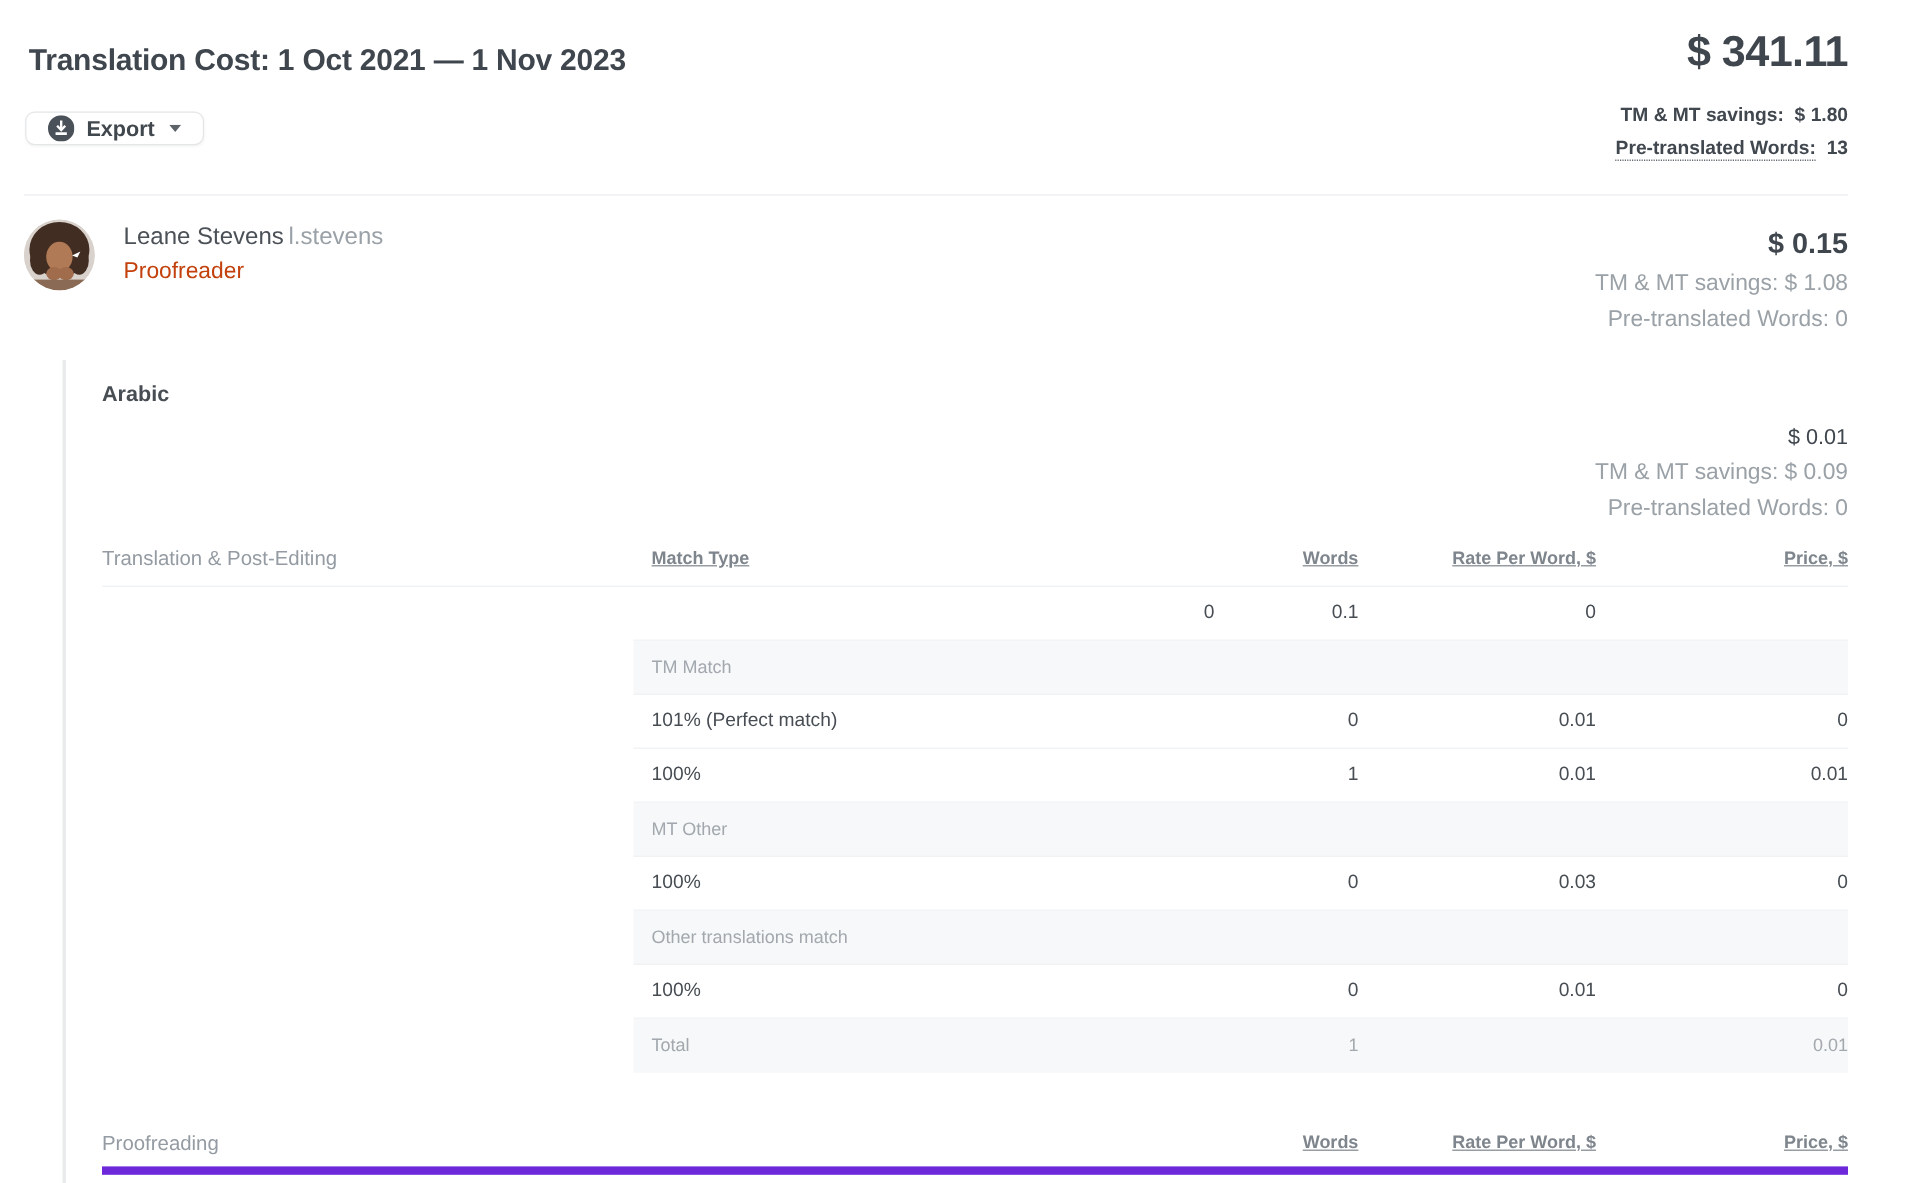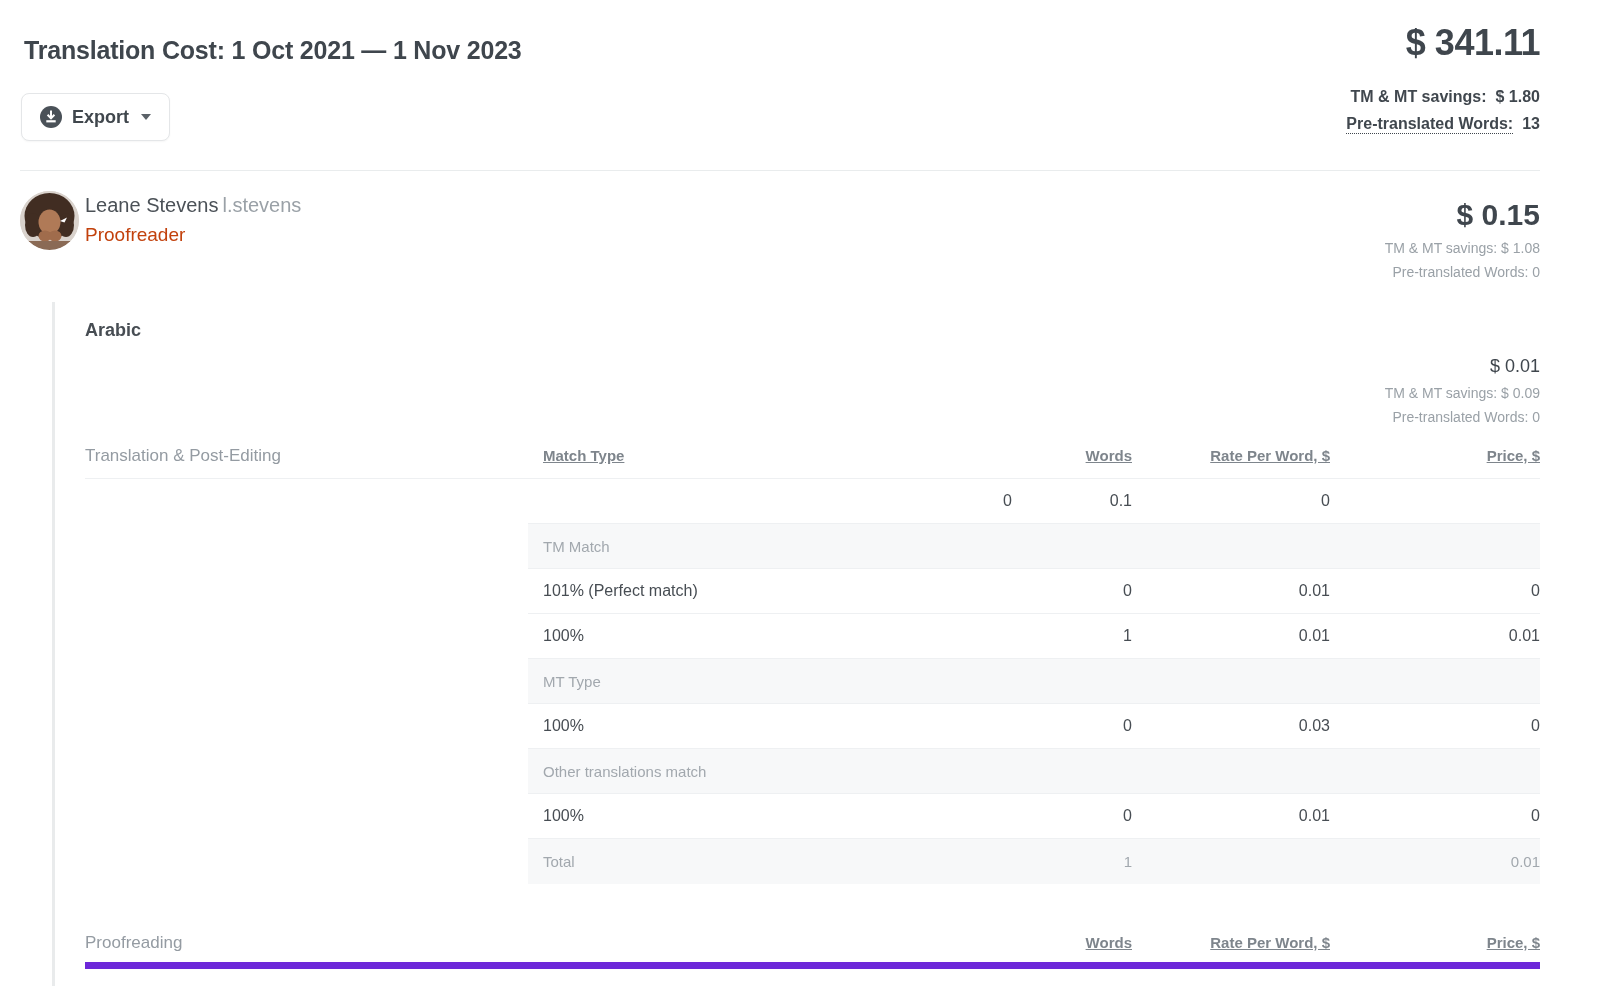"Export" .export-btn { height: 48px -> 28px }
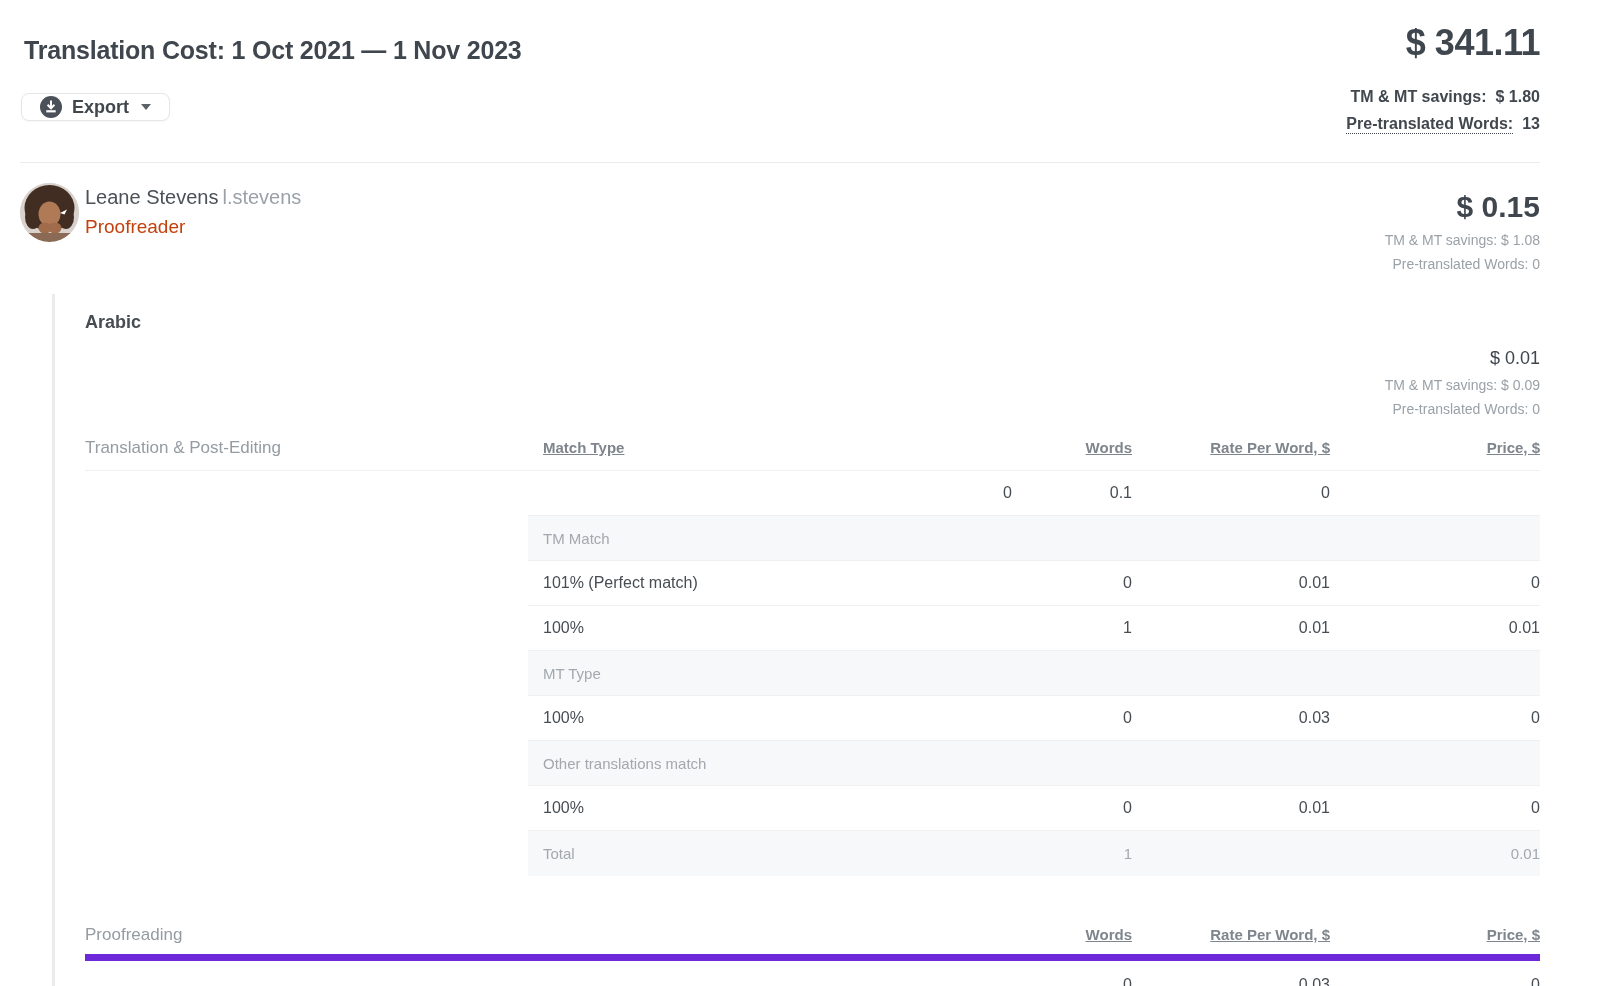"Leane Stevens l.stevens" .user-meta { margin-left: 6px -> 24px }
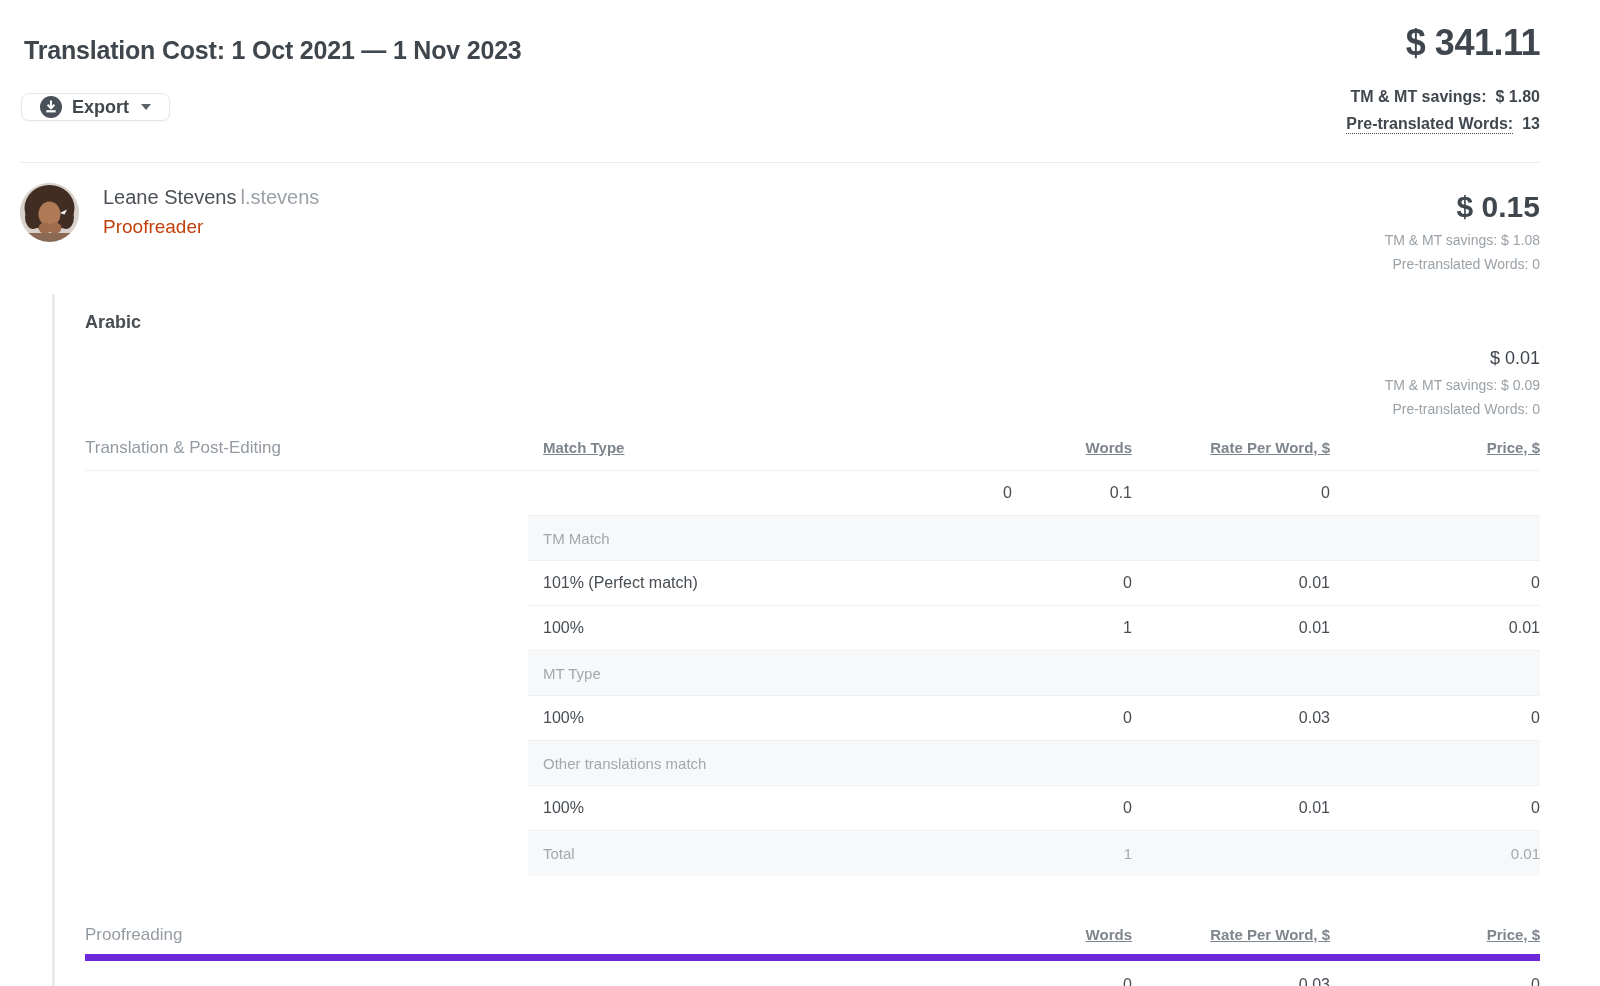"$ 0.15" .user-price { font-size: 30px -> 24px }
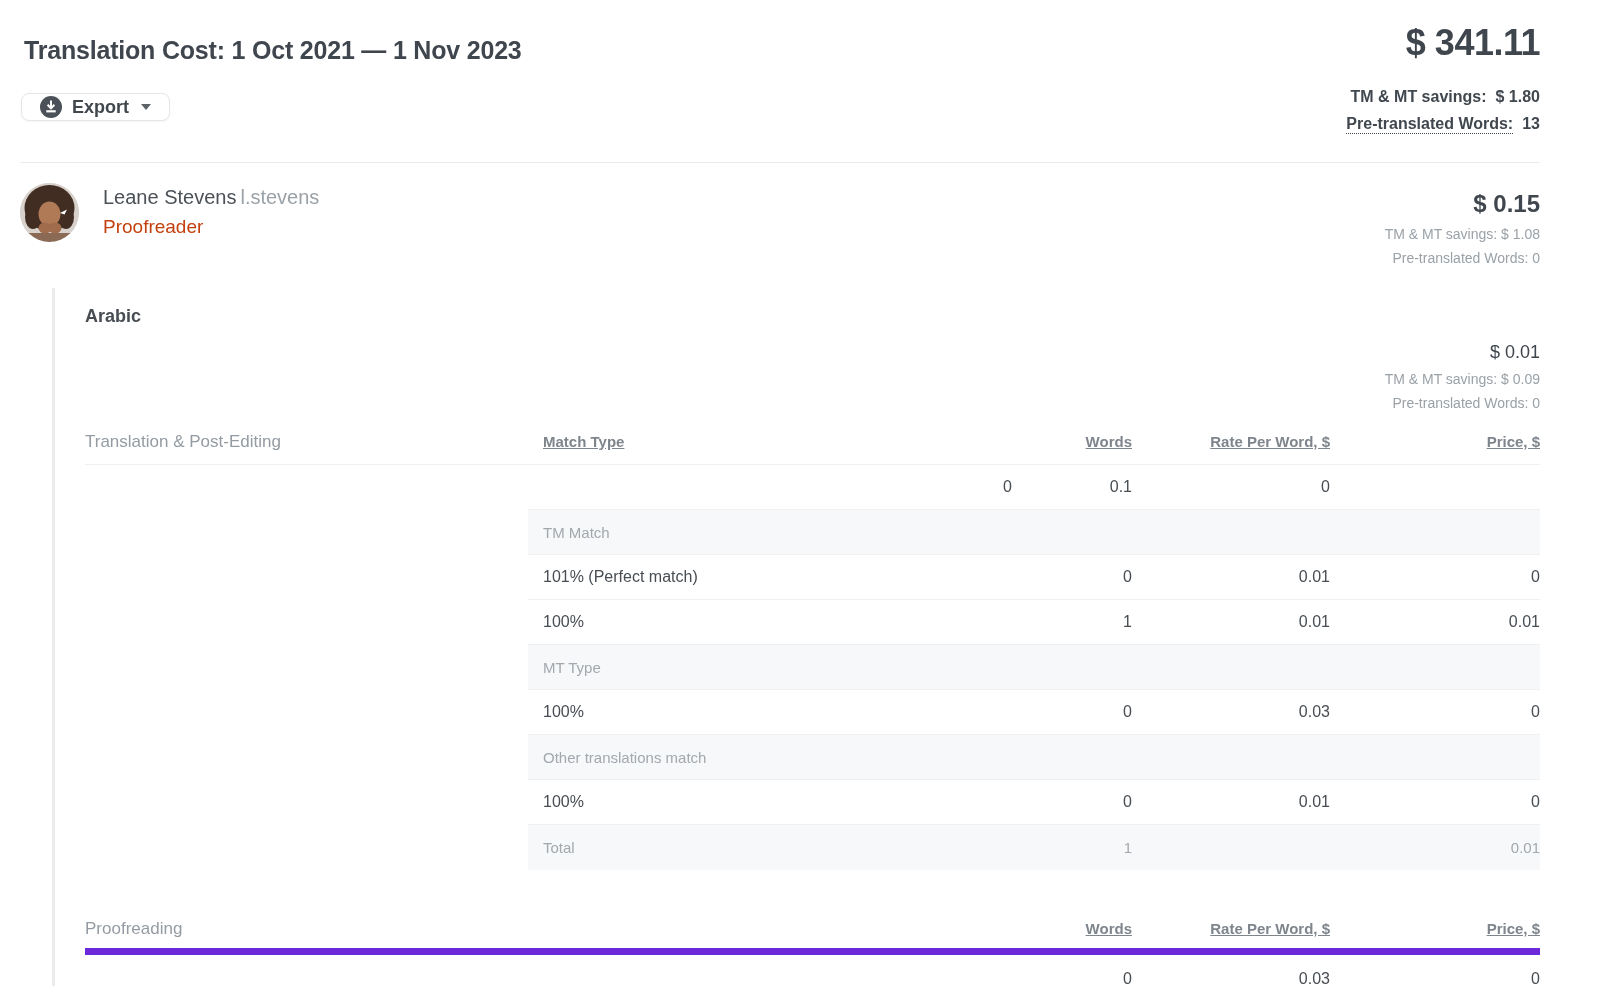"TM & MT savings: $ 1.08" .sub-line { font-size: 14px -> 19px }
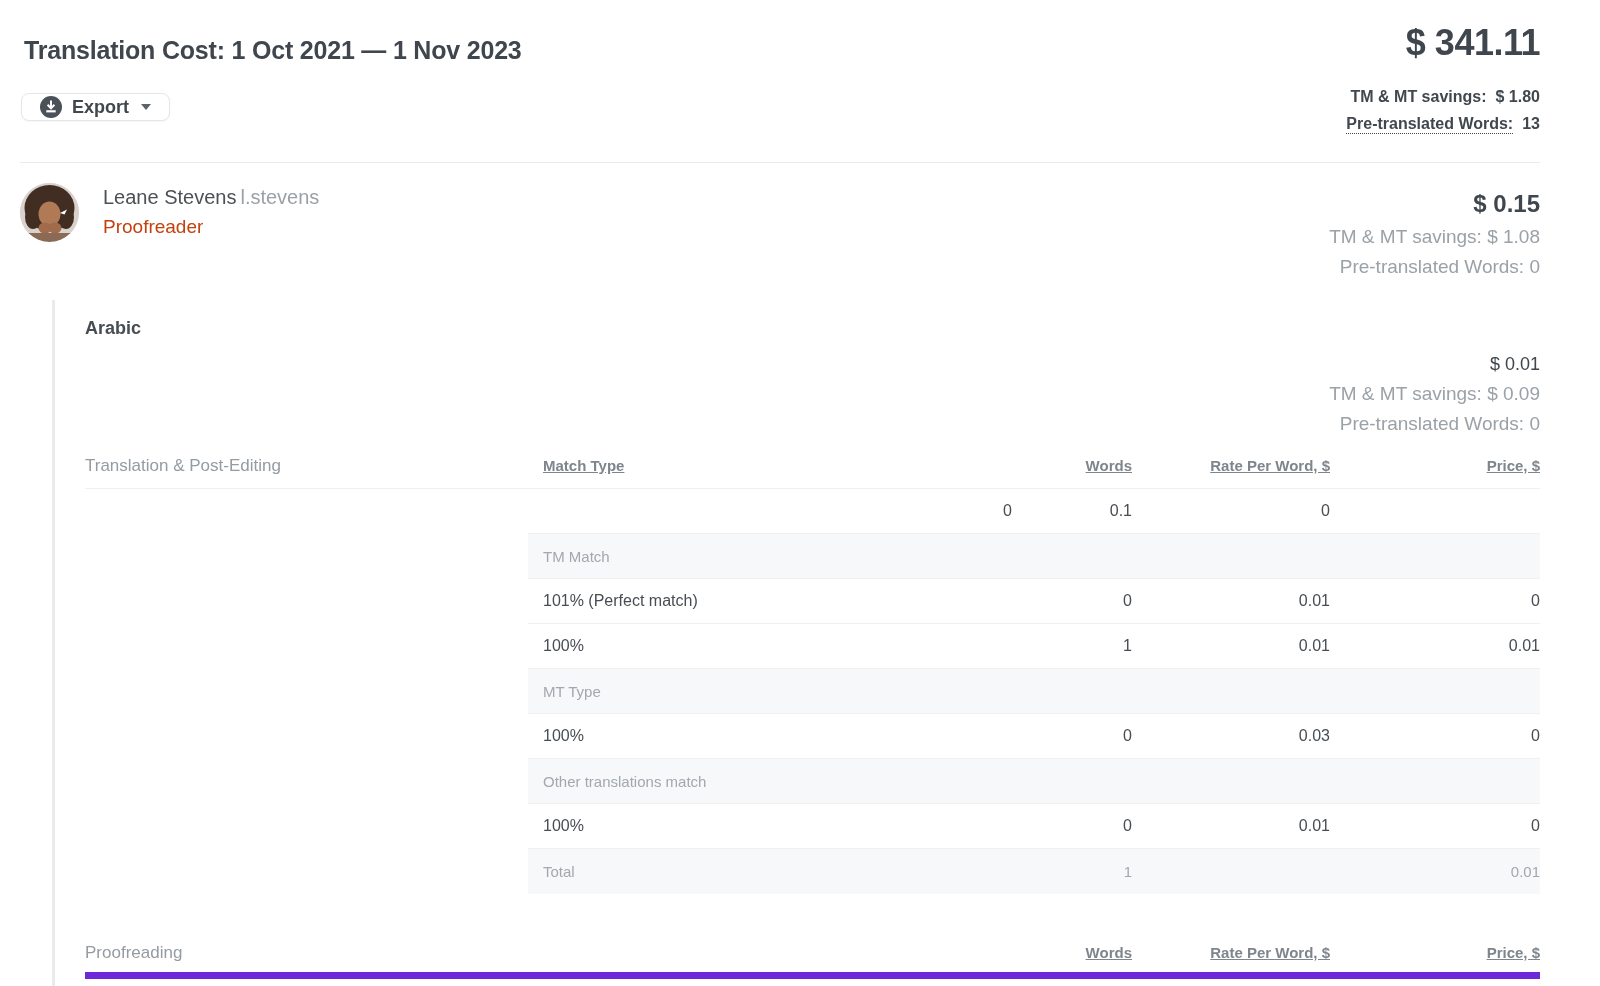"MT Type" div.cell { text: Type -> Other }
